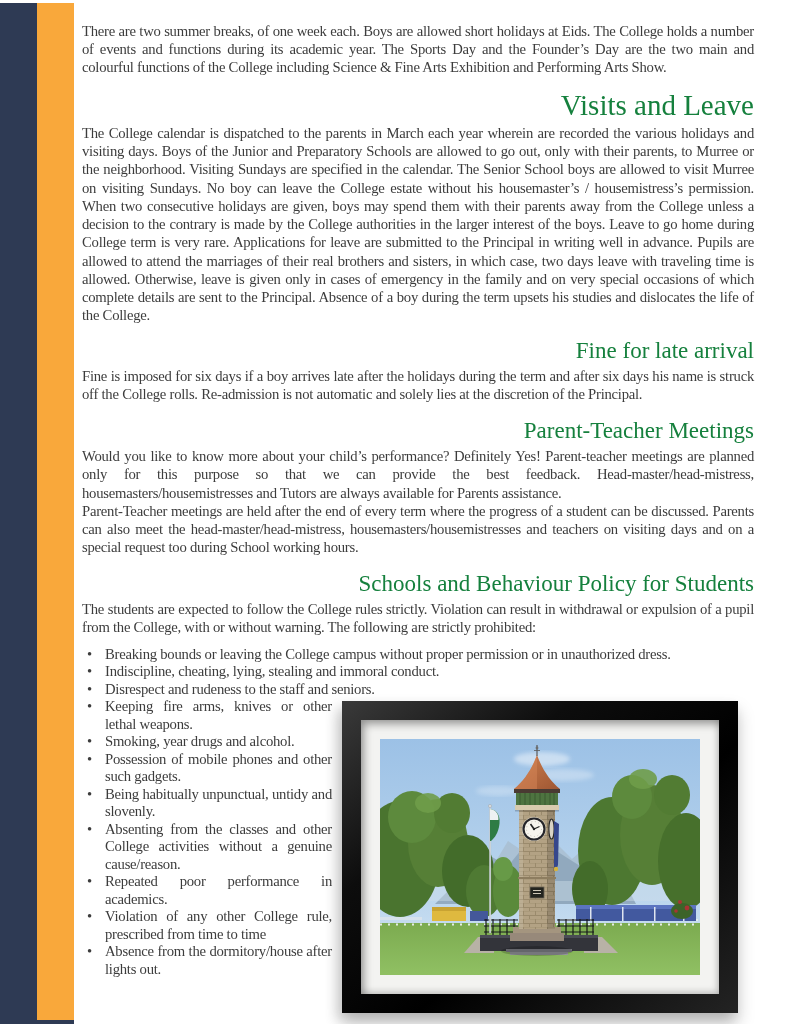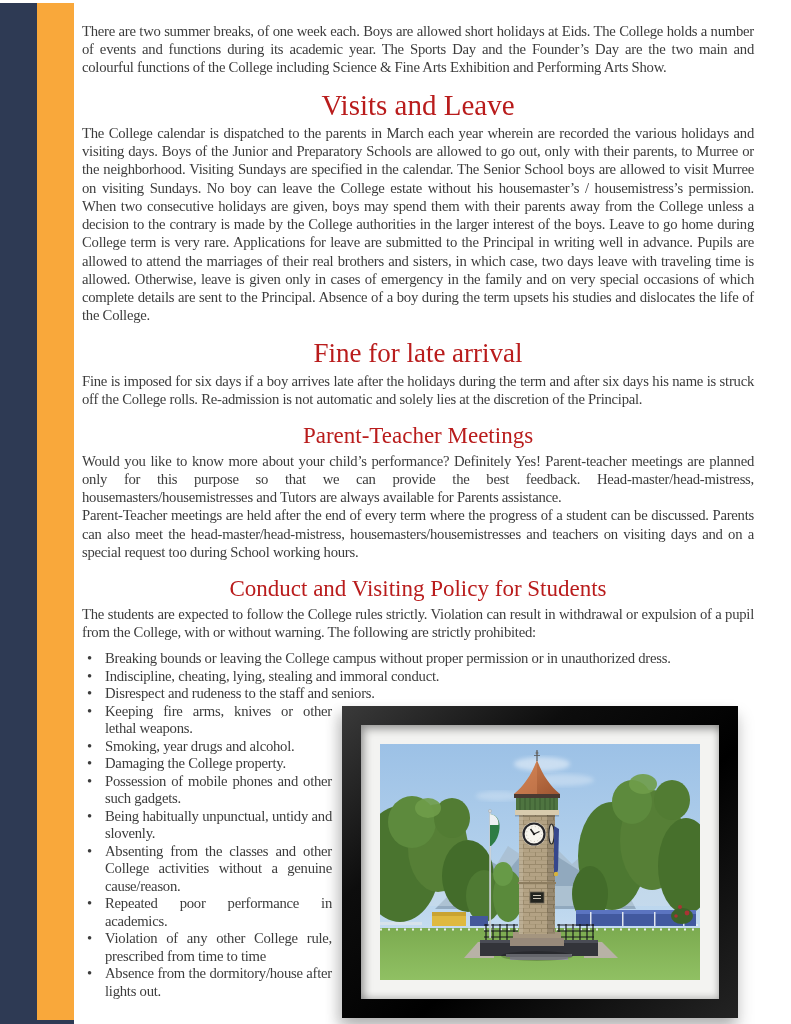"Visits and Leave" .h-xl,.h-lg,.h-md { color: #b91c1c -> #15803d; text-align: center -> right }
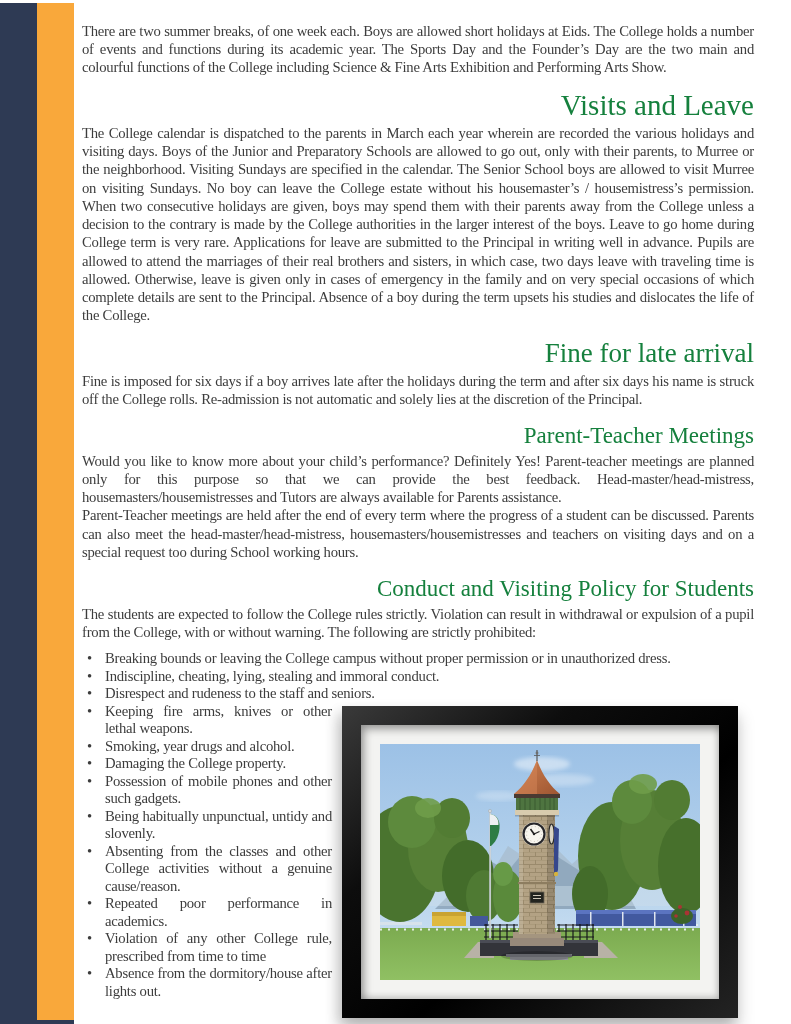"Fine for late arrival" .h-lg { font-size: 27px -> 23px }
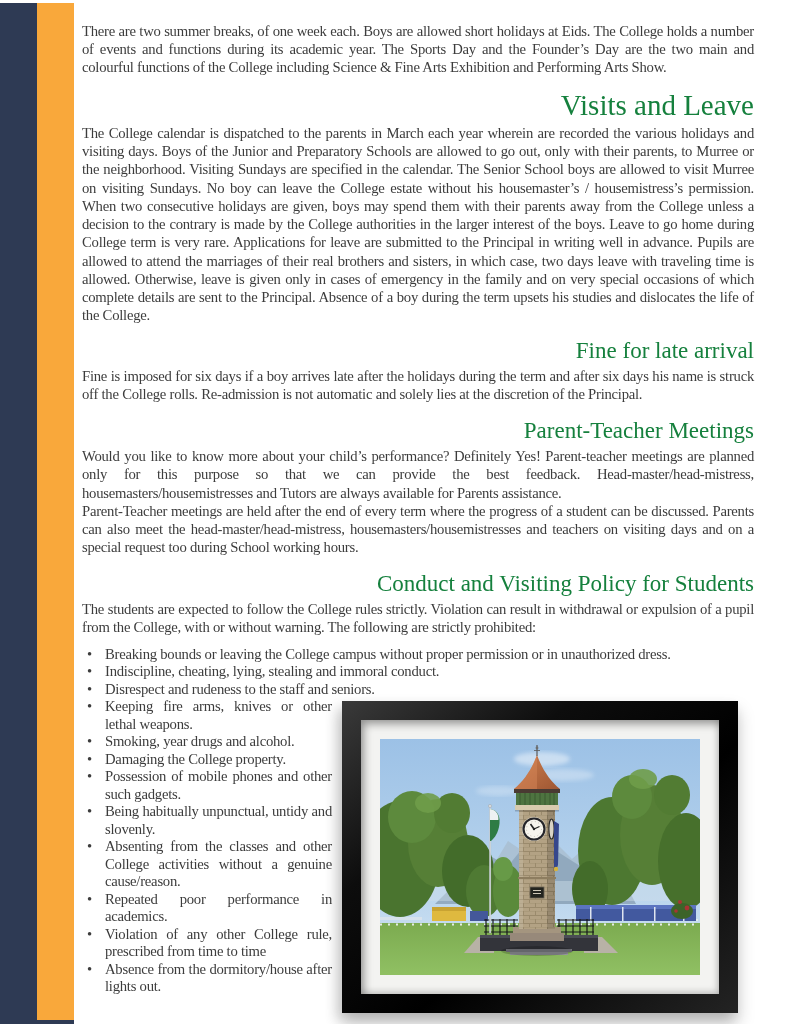"Conduct and Visiting Policy for" h2.h-md { text: Conduct and Visiting -> Schools and Behaviour }
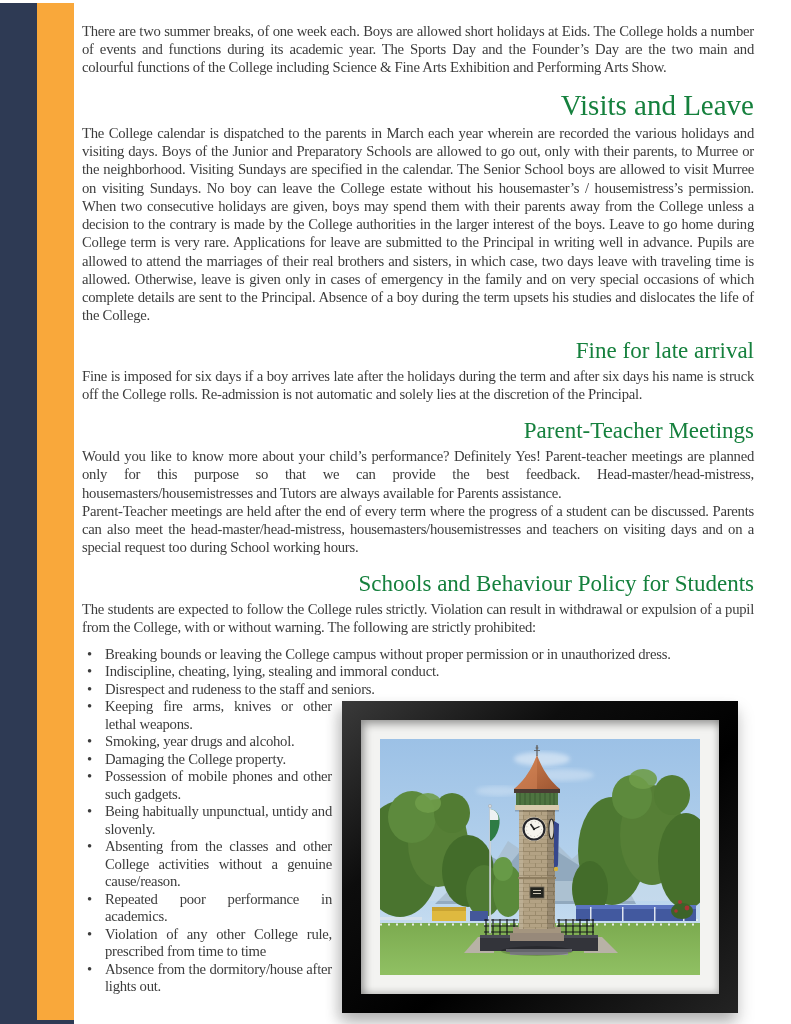"Damaging the College property." li { html: <li>Damaging the College property.</li> -> none }
